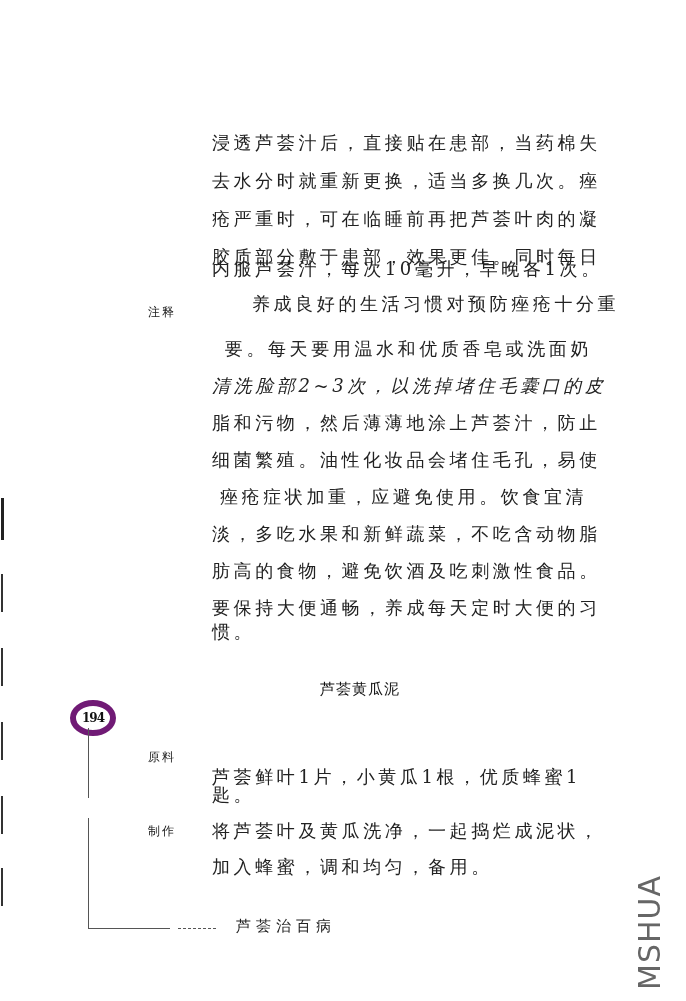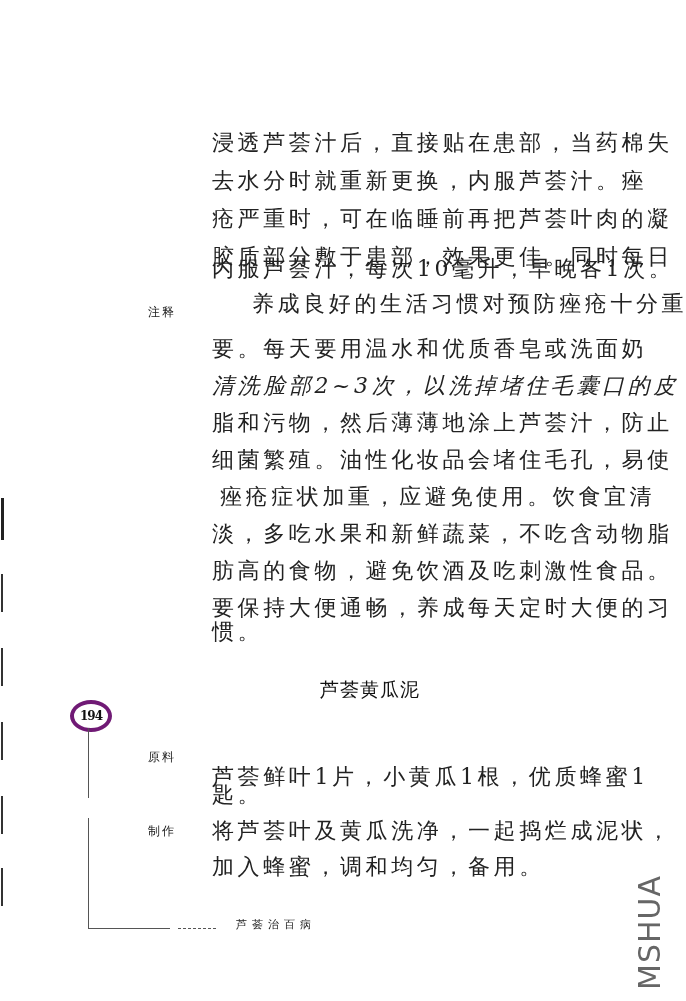"浸透芦荟汁后，直接贴在患部，当药棉失" .line { font-size: 22px -> 18px }
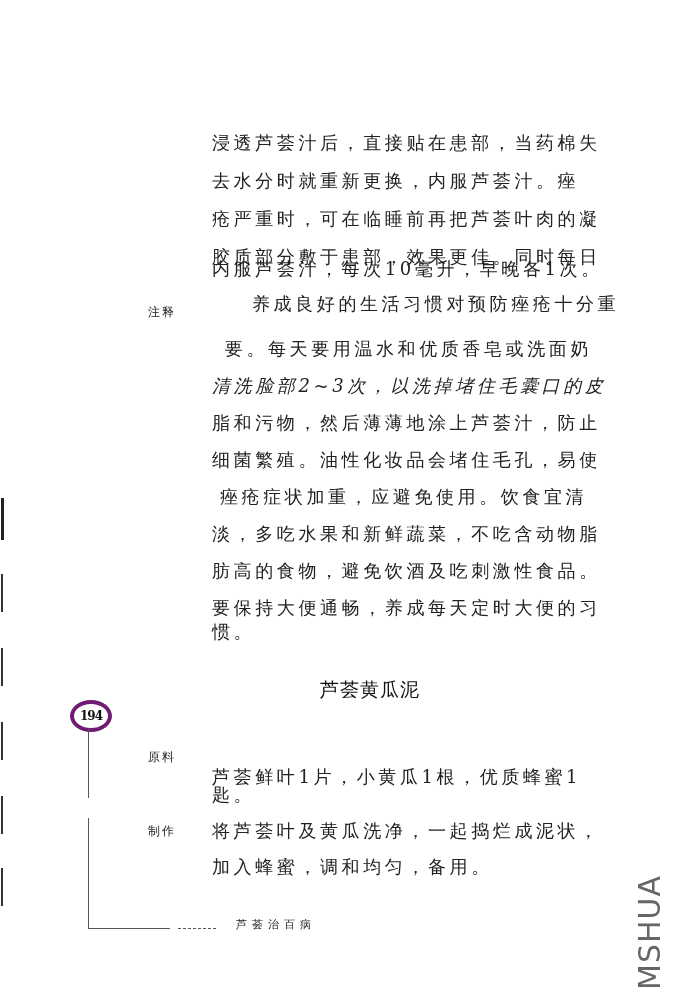"去水分时就重新更换，内服芦荟汁。痤" div.line { text: 内服芦荟汁 -> 适当多换几次 }
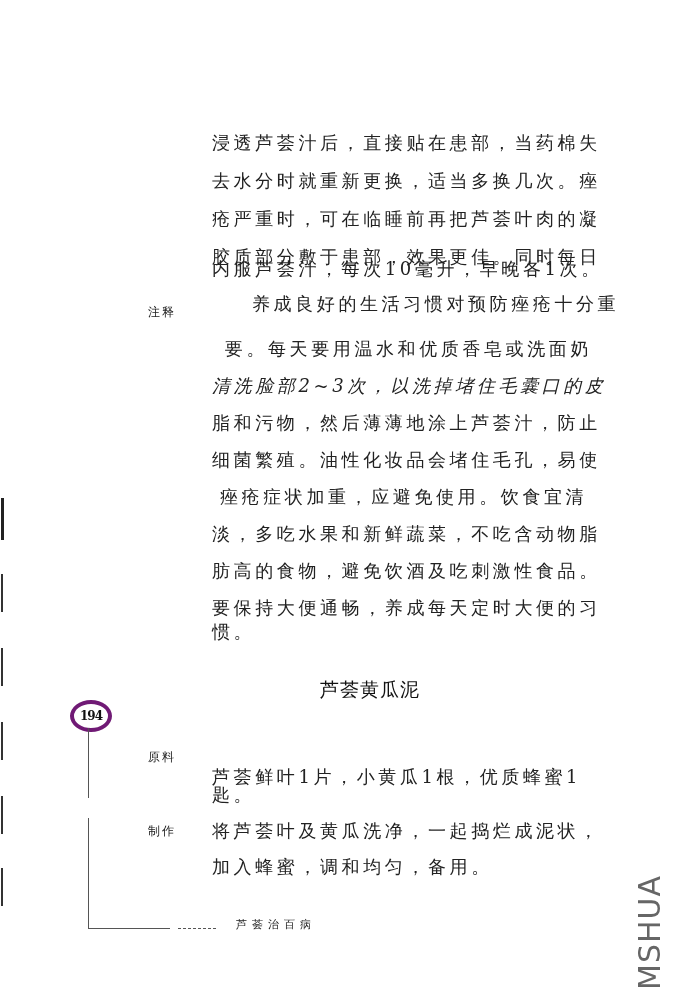"芦荟黄瓜泥" .title { font-size: 19px -> 15px }
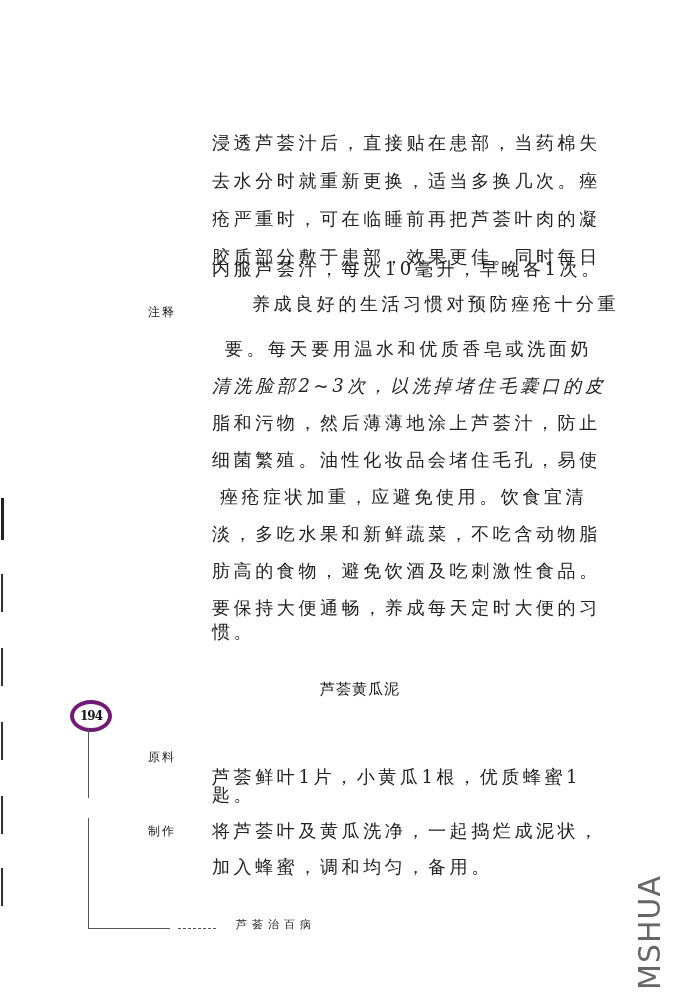"194" .badge { border: 4px solid #701a75 -> 6px solid #701a75 }
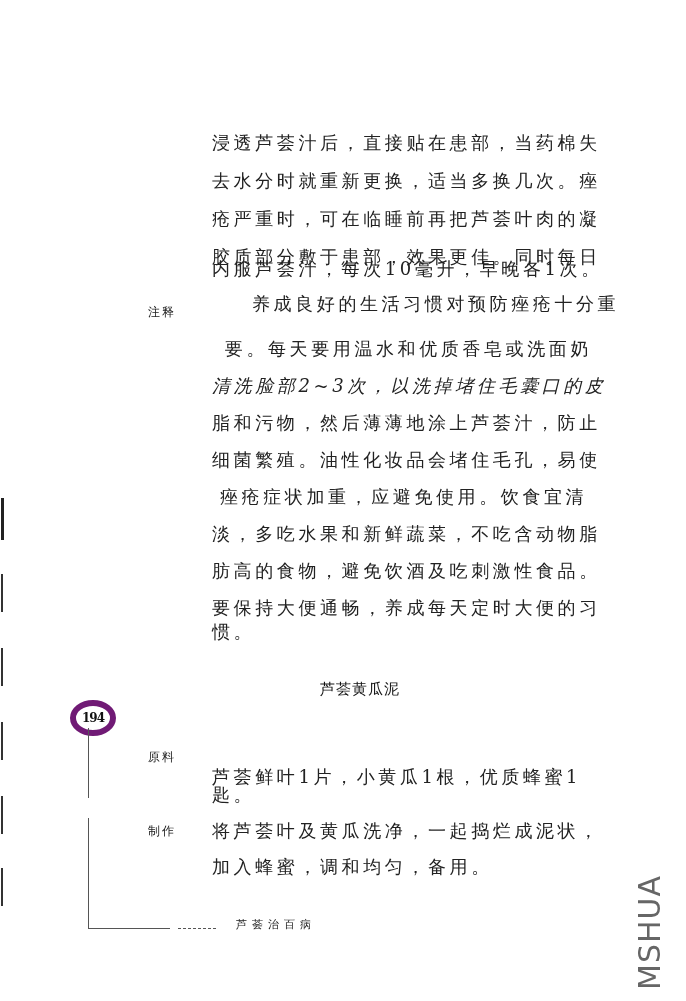"芦荟治百病" .footer-text { font-size: 11px -> 15px }
